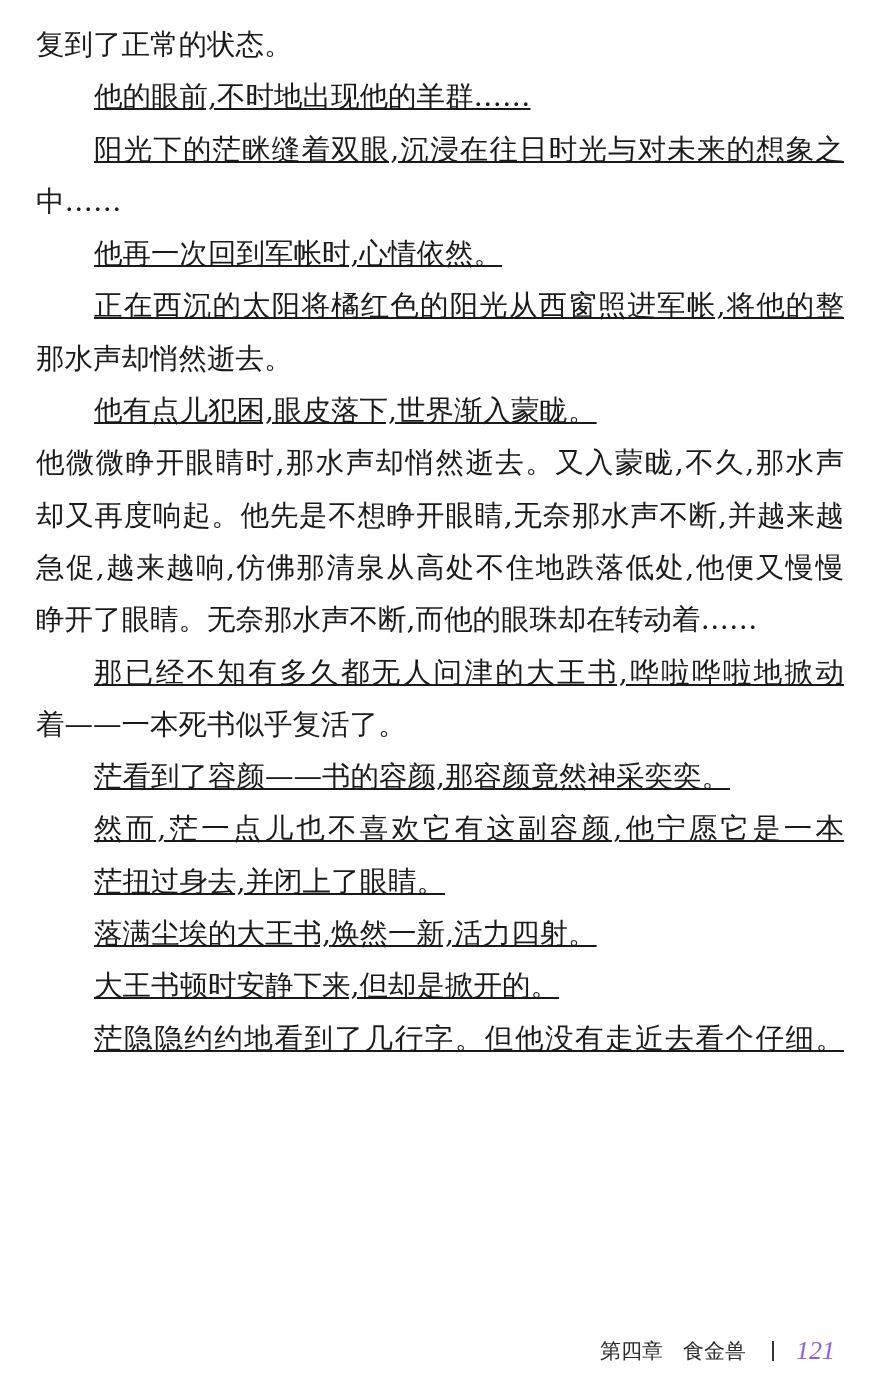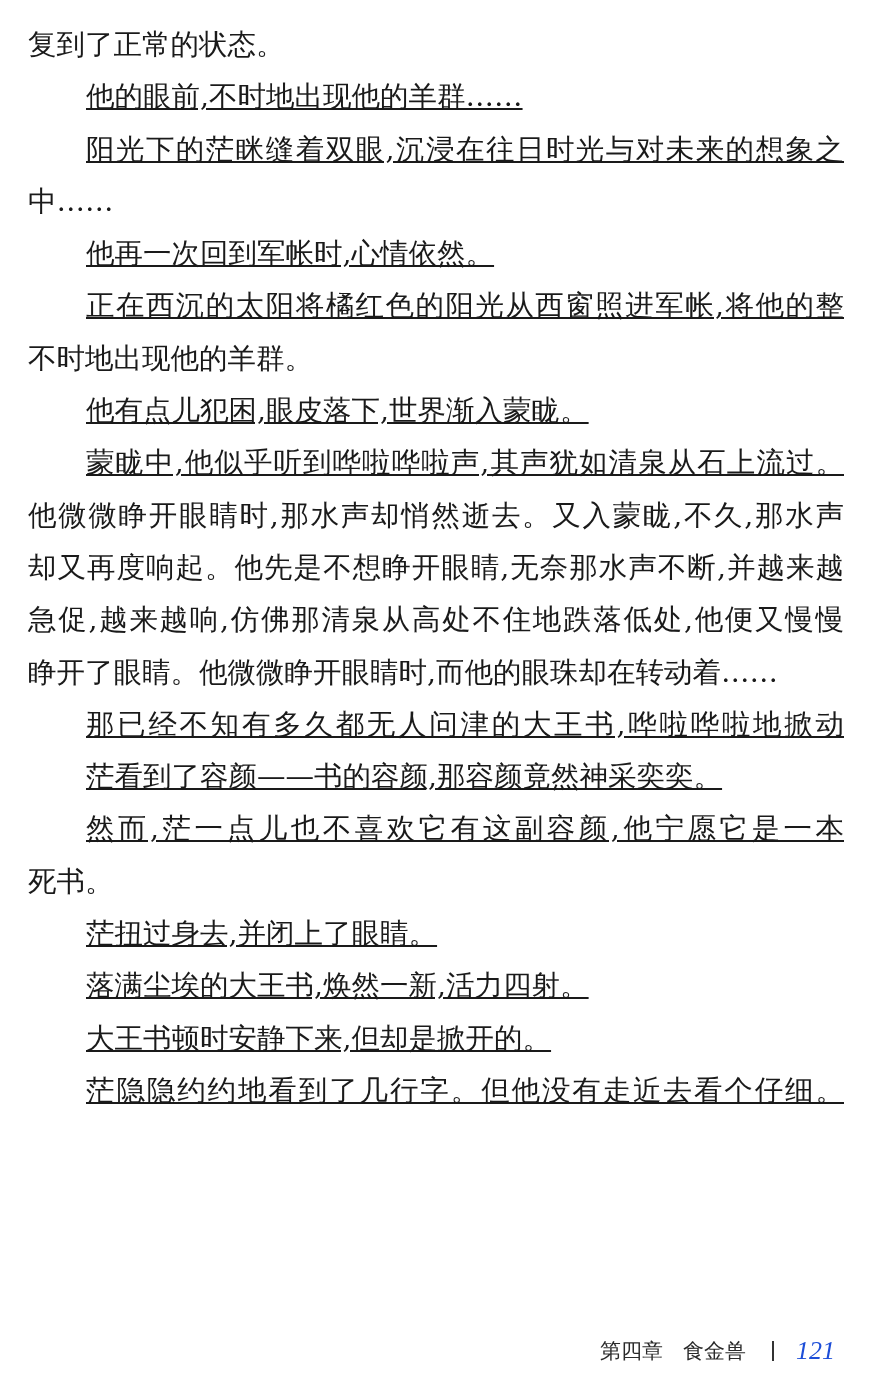"复到了正常的状态。" .line { margin-left: none -> 8px }
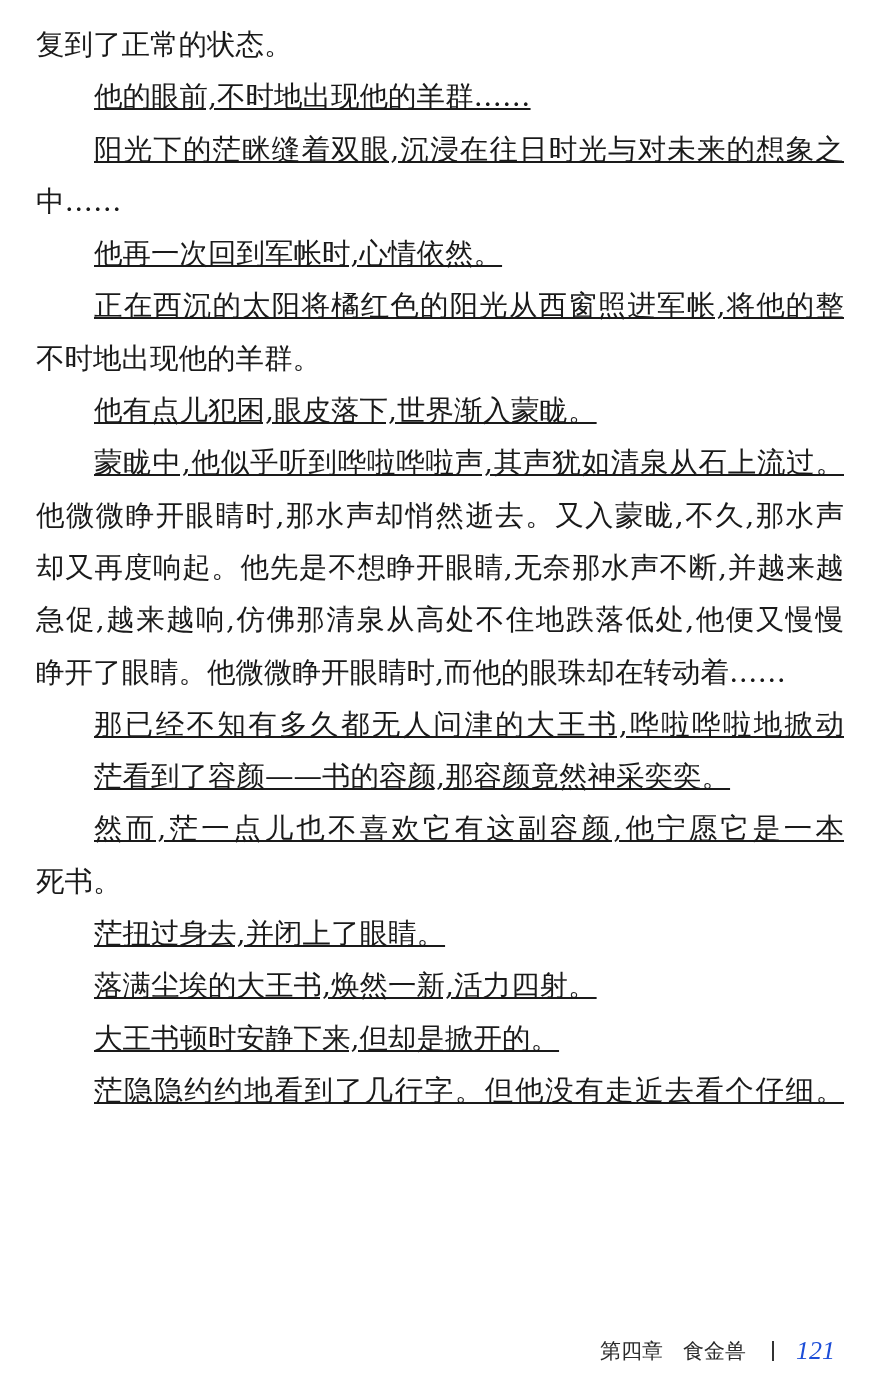"不时地出现他的羊群。" div.line { text: 不时地出现他的羊群 -> 那水声却悄然逝去 }
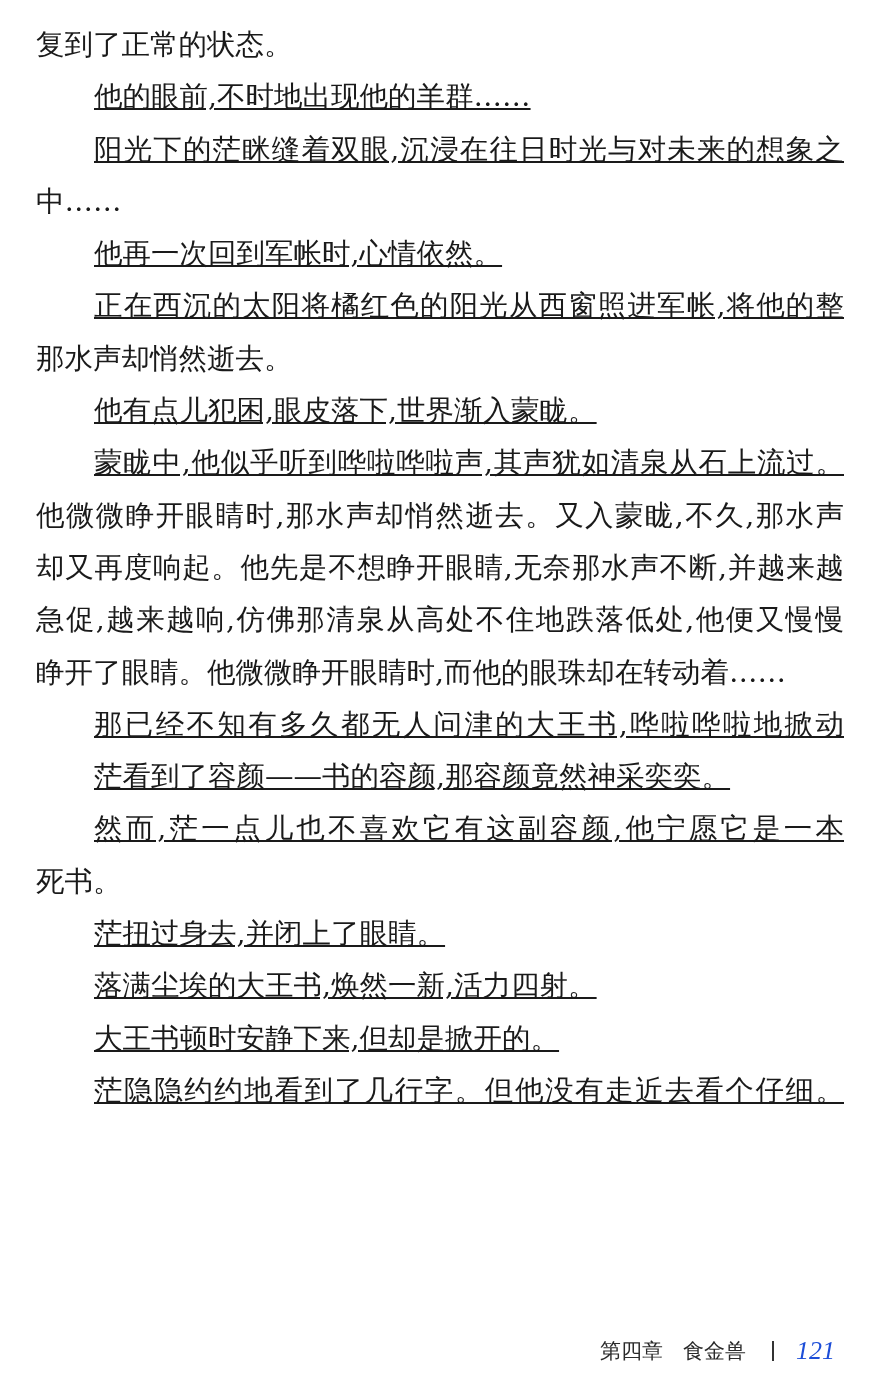"蒙眬中,他似乎听到哗啦哗啦声,其声犹如清泉从石上流过。" div.line { html: <div>蒙眬中,他似乎听到哗啦哗啦声,其声犹如清泉从石上流过。</div> -> none }
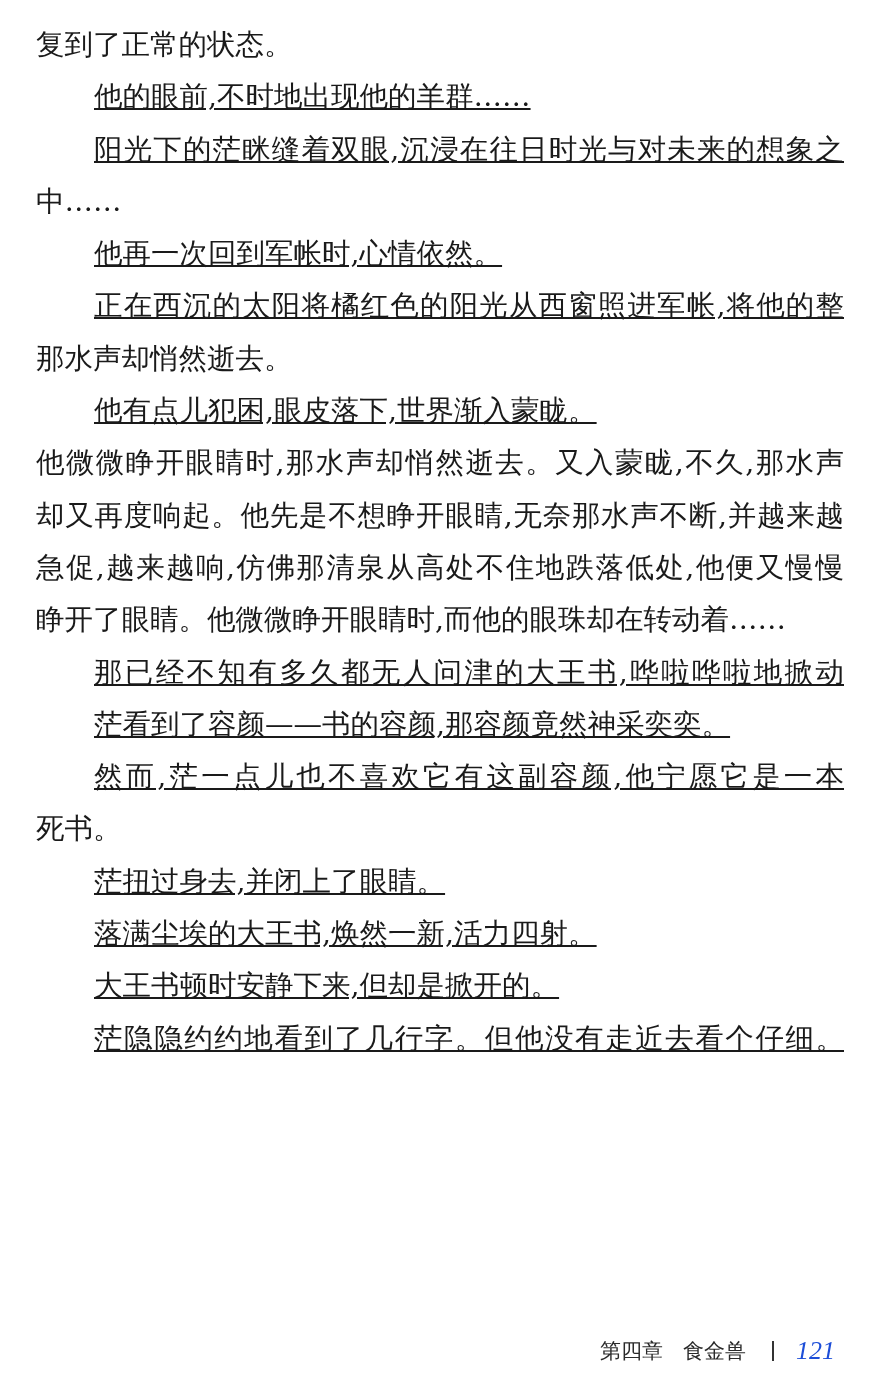"睁开了眼睛。他微微睁开眼睛时,而他的眼珠却在转动着……" div.line { text: 他微微睁开眼睛时 -> 无奈那水声不断 }
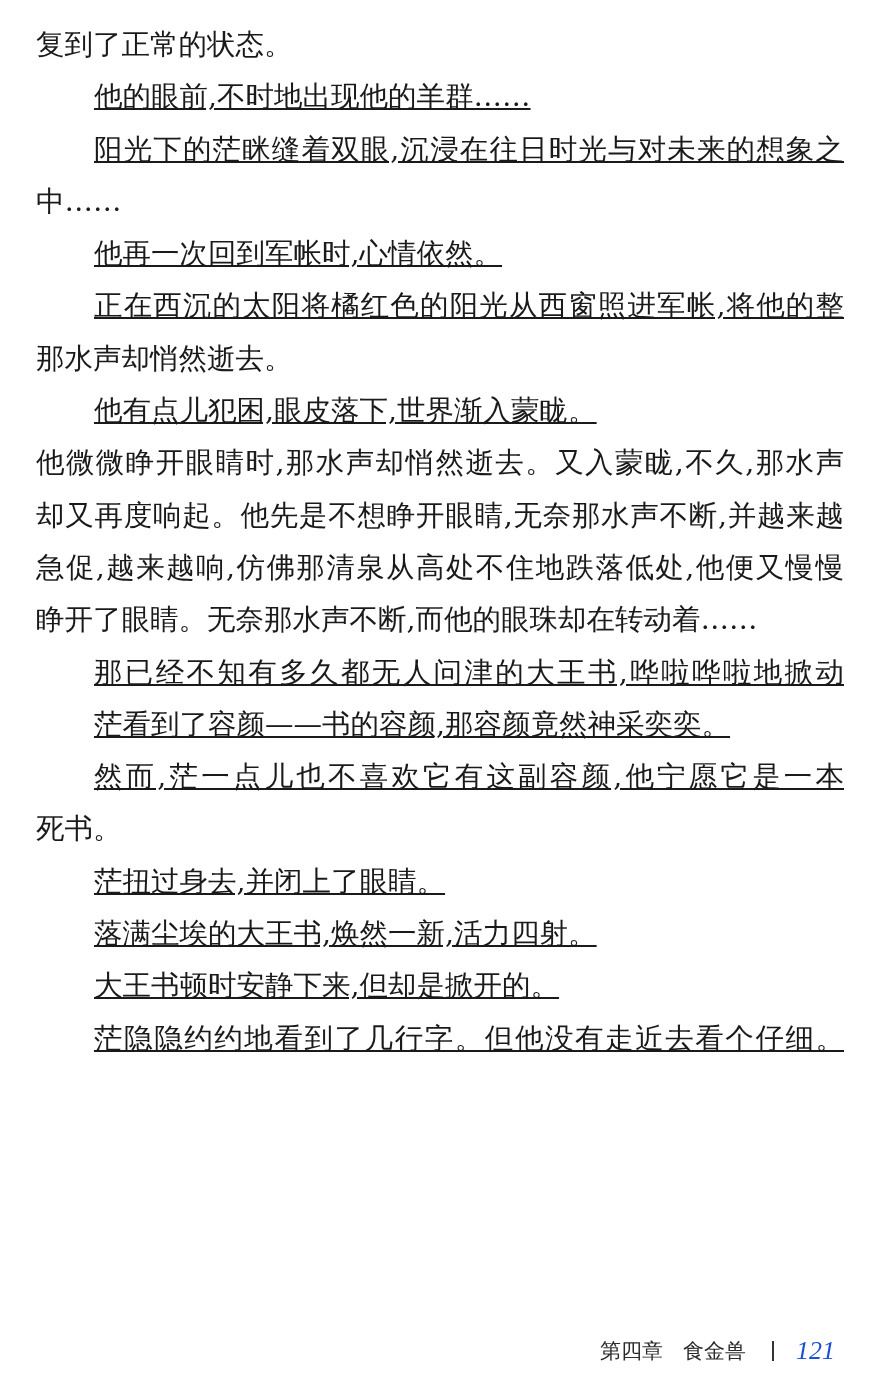"着——一本死书似乎复活了。" div.line { html: none -> <div>着——一本死书似乎复活了。</div> }
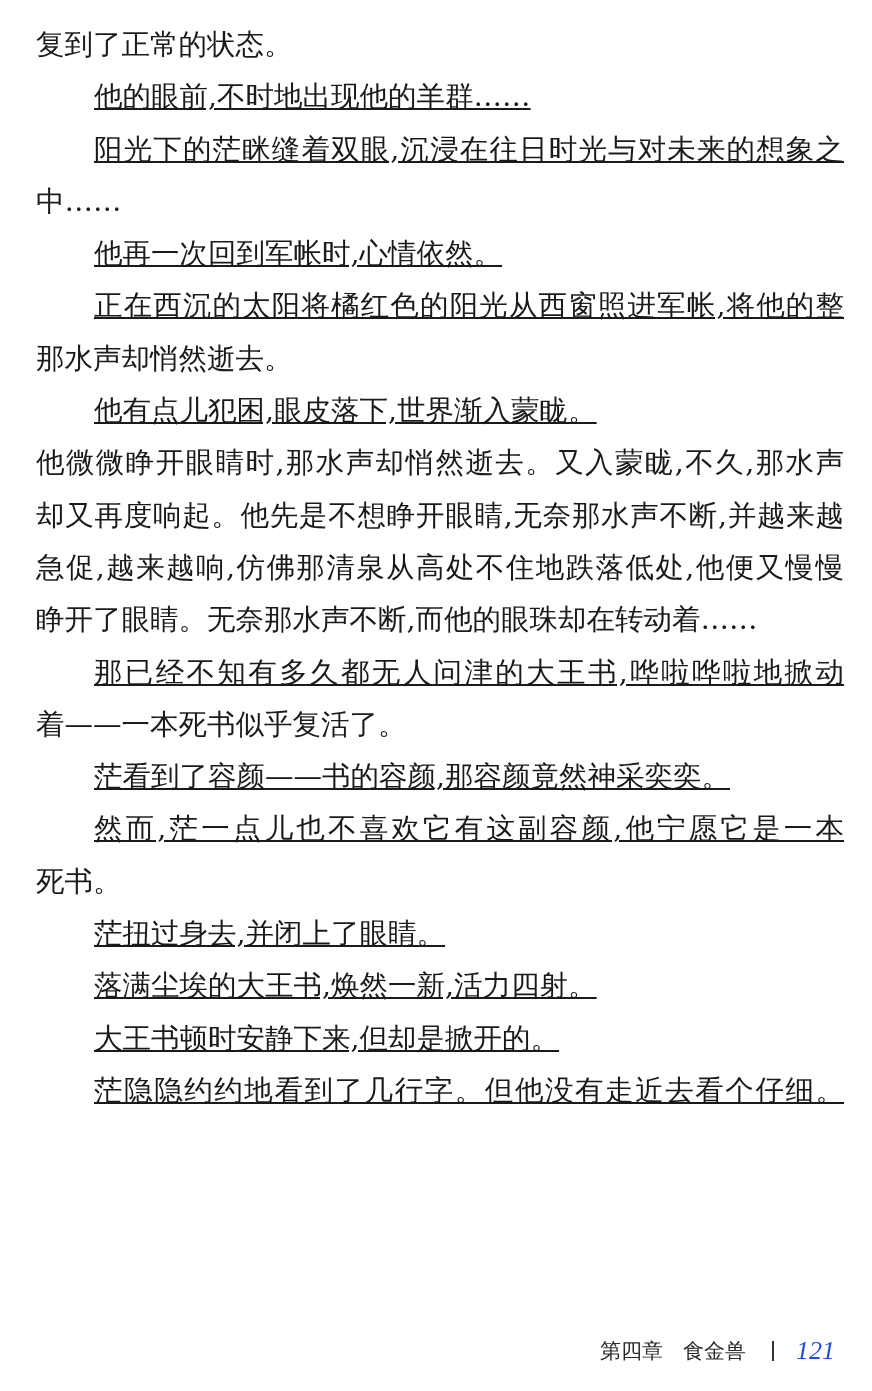"死书。" div.line { html: <div>死书。</div> -> none }
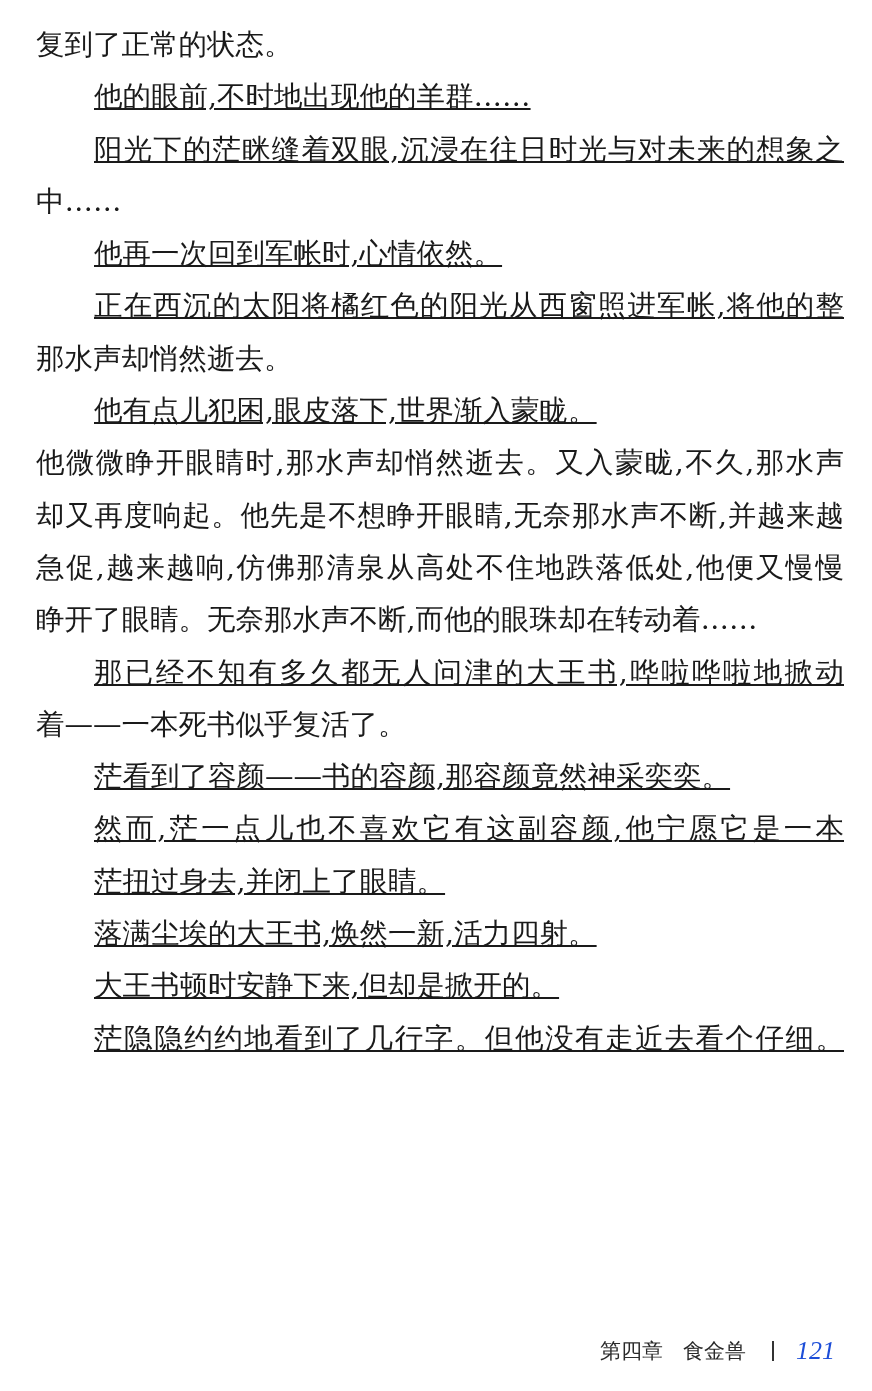"121" .footer .num { color: #1d4ed8 -> #8b5cf6 }
